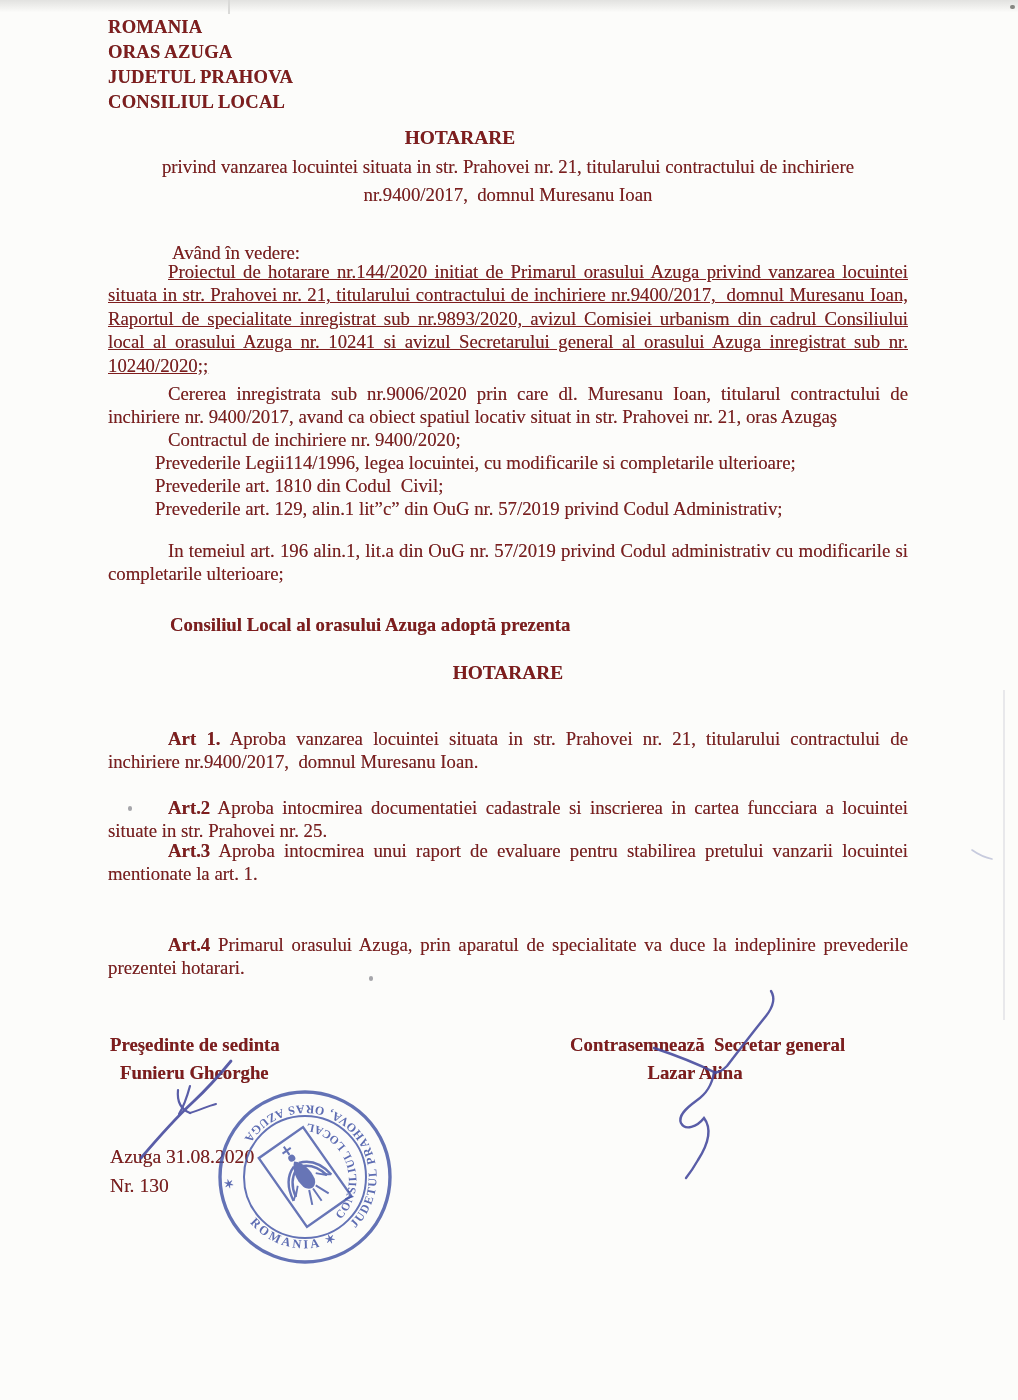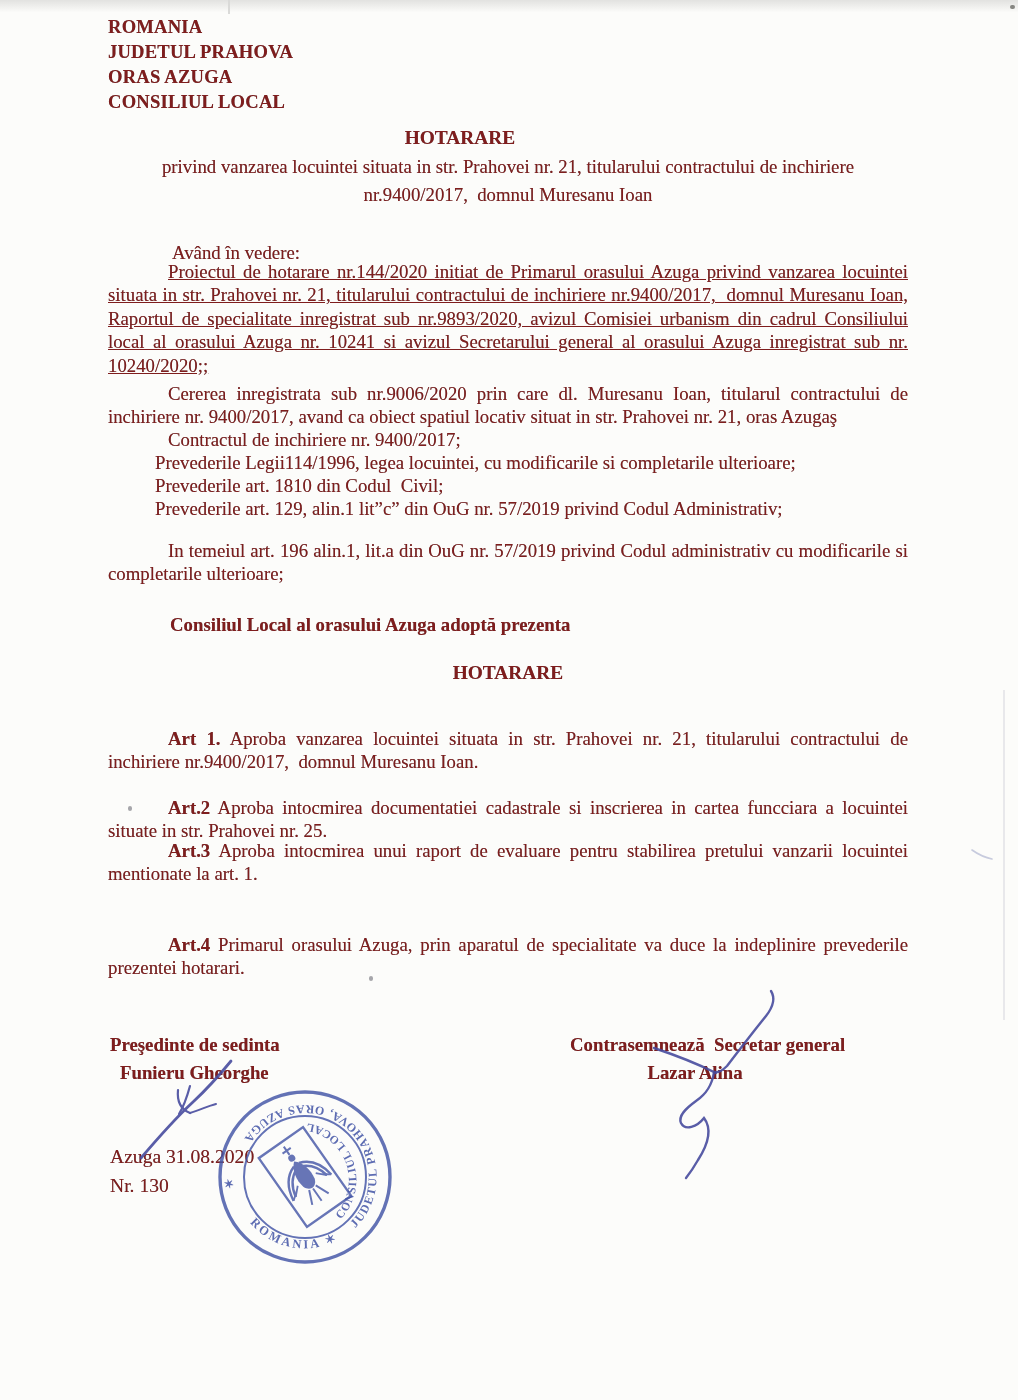"JUDETUL PRAHOVA" div { order: before "ORAS AZUGA" -> after "ORAS AZUGA" }
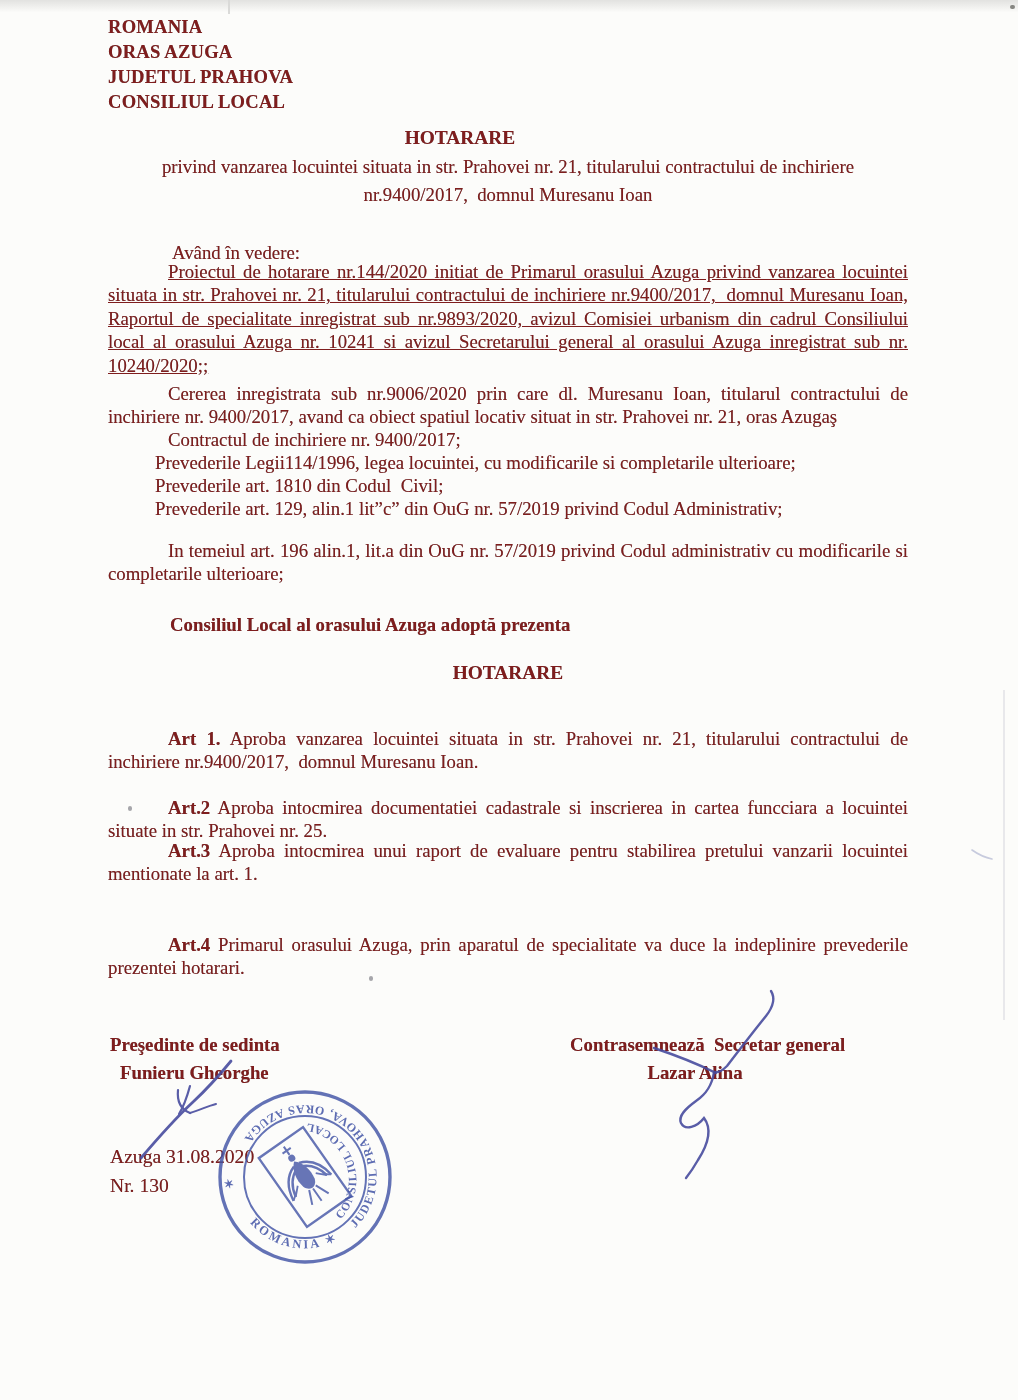"Contractul de inchiriere nr. 9400/2017;" div.blk { text: 9400/2017 -> 9400/2020 }
